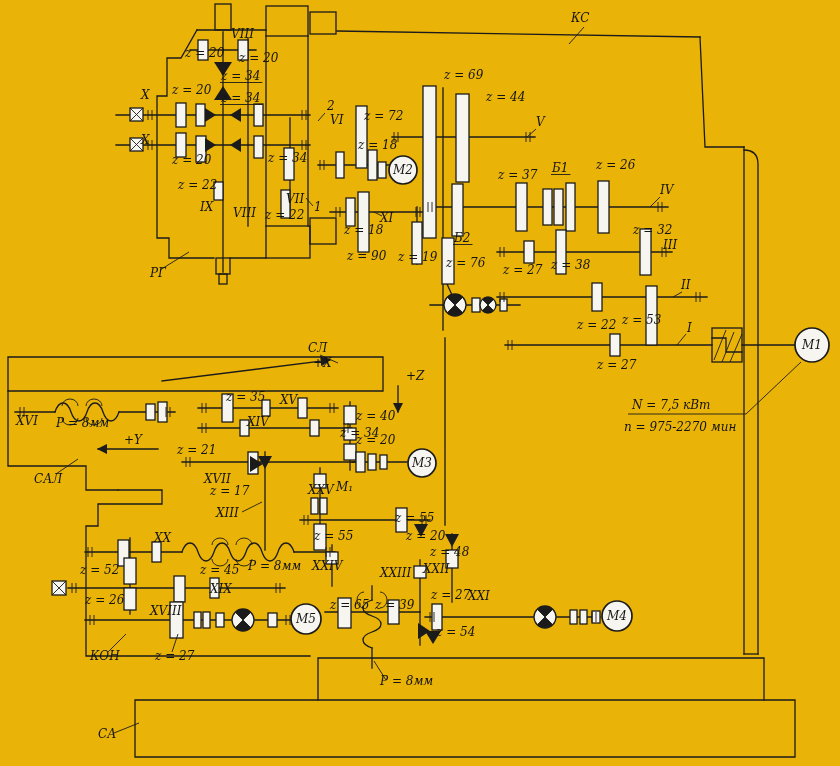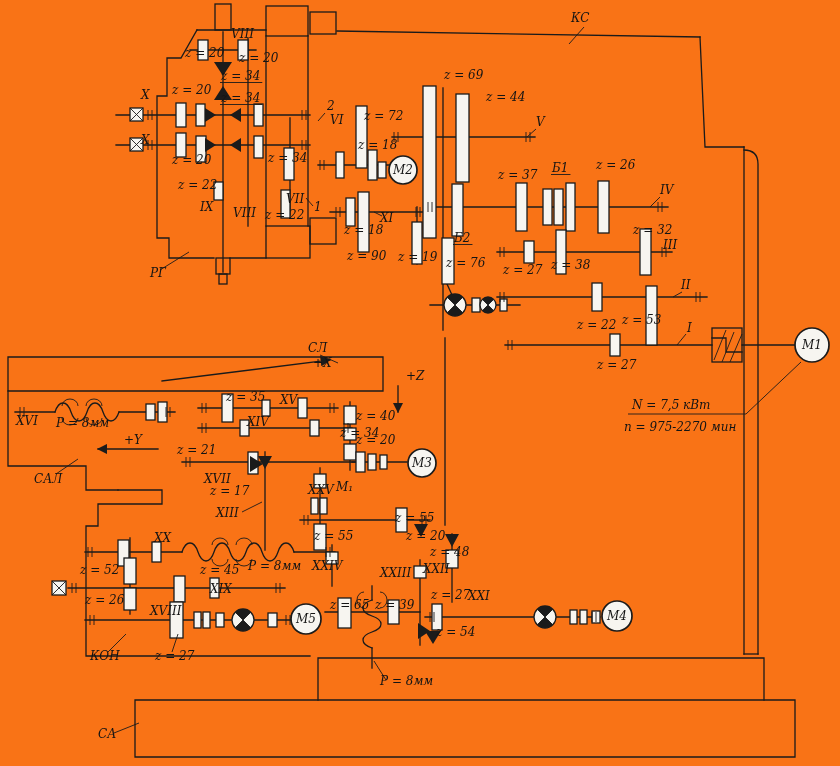"КС" .stage { background: #f97316 -> #eab308 }
